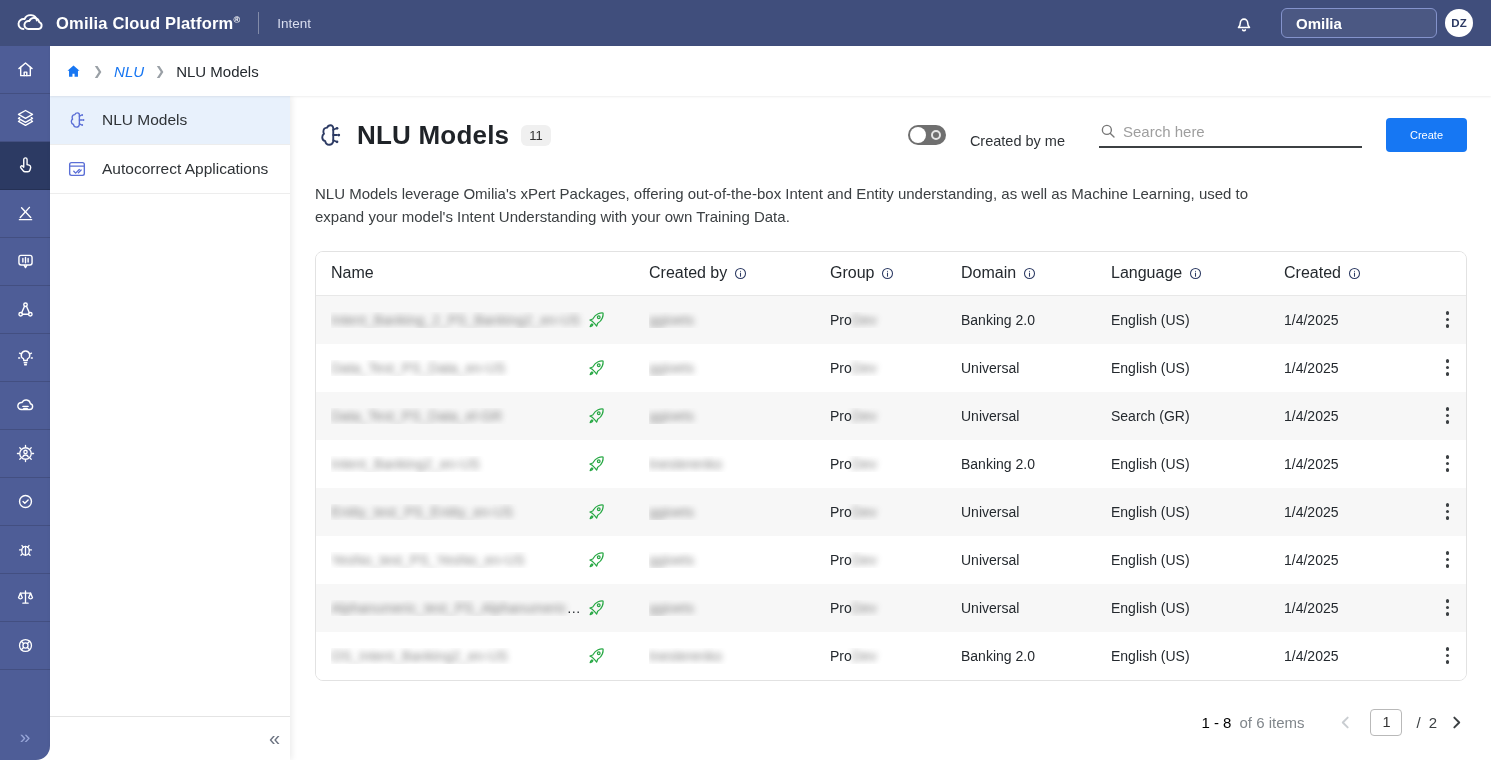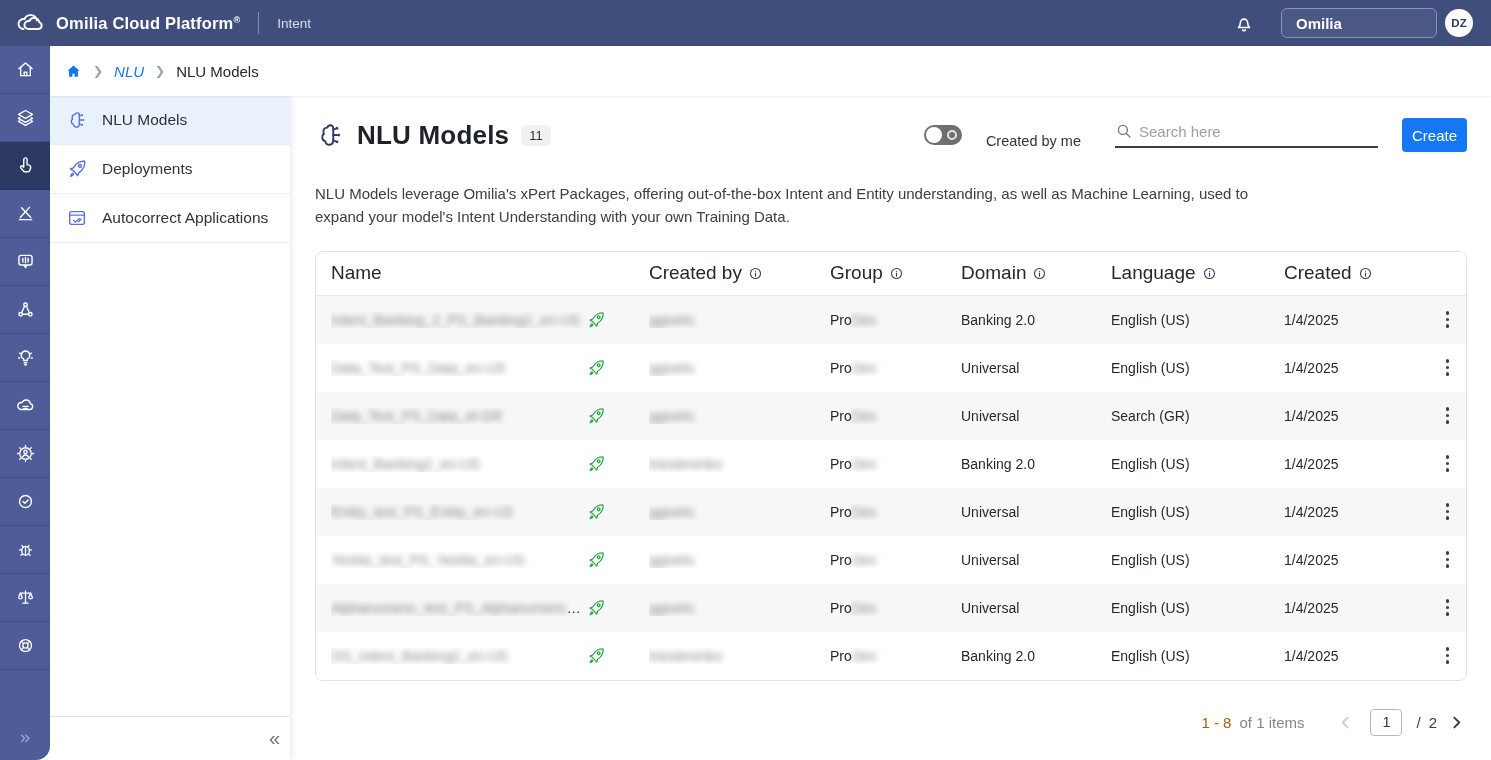"Create" .create-btn { font-size: 15px -> 11px; width: 65px -> 81px }
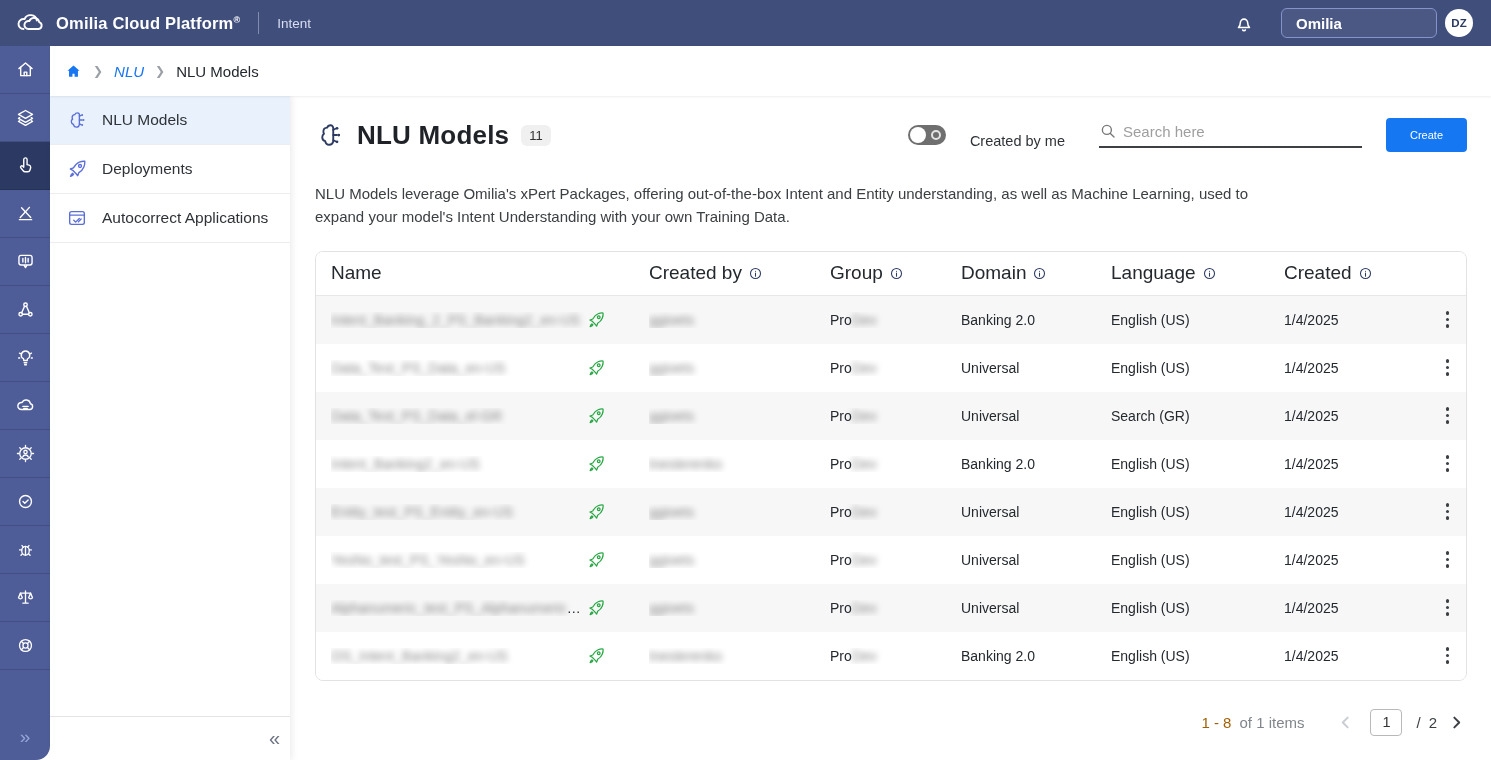"Deployments" div.menu-item { html: <div> <svg> <path></path> <circle></circle> <path></path> </svg> <span>Deployments</span> </div> -> none }
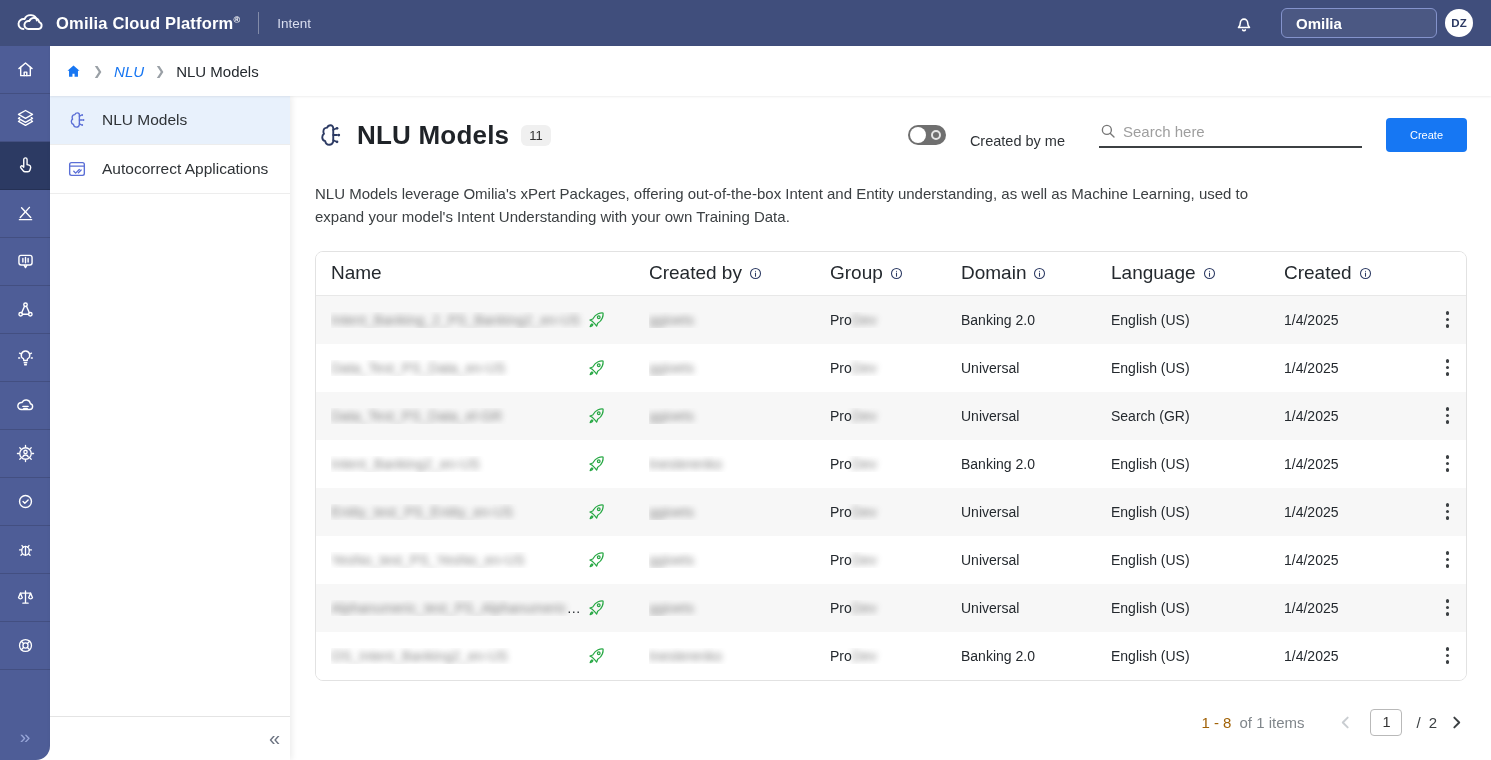"Name" .t-head .th { font-size: 19px -> 16px }
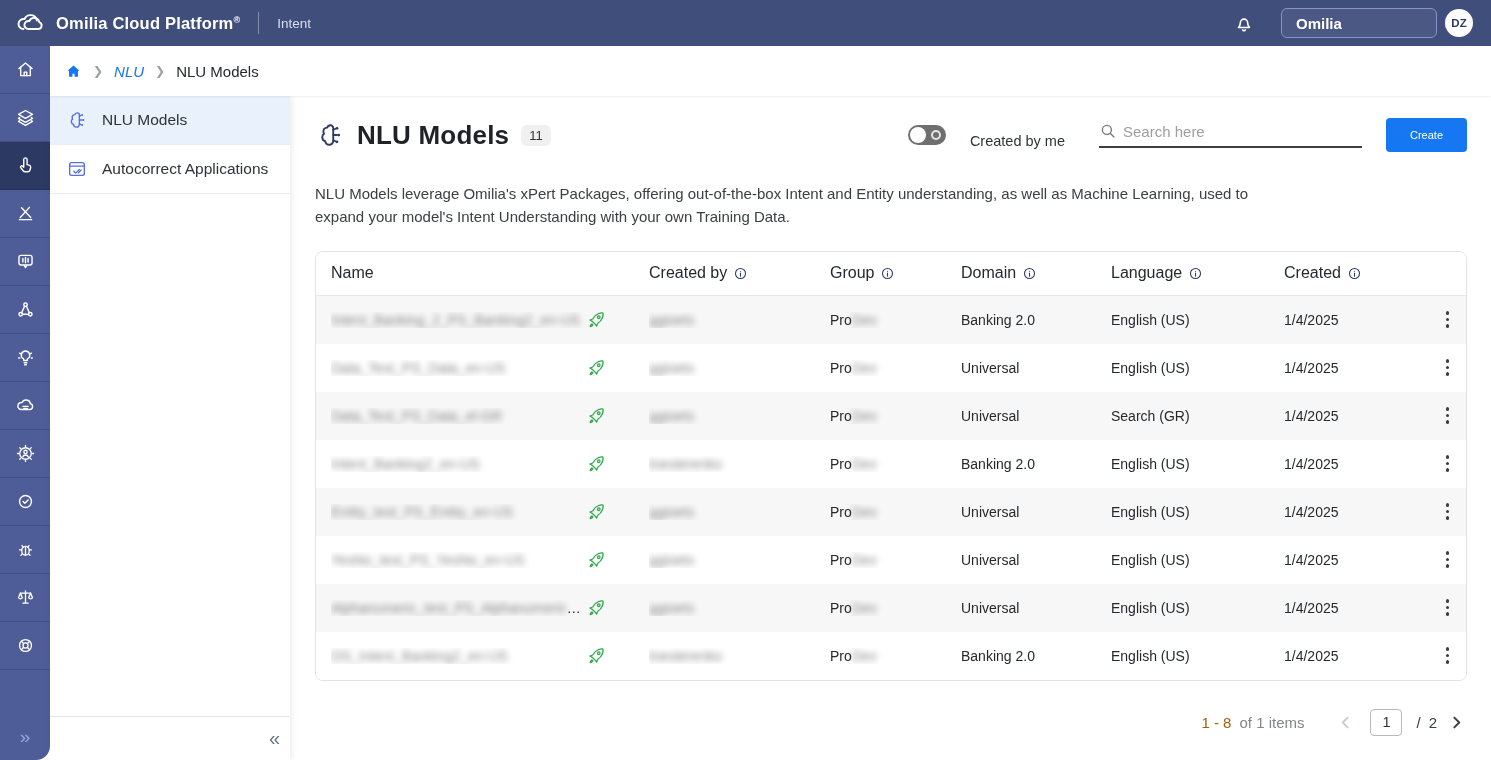"1 - 8" .pg-range { color: #a16207 -> #000000 }
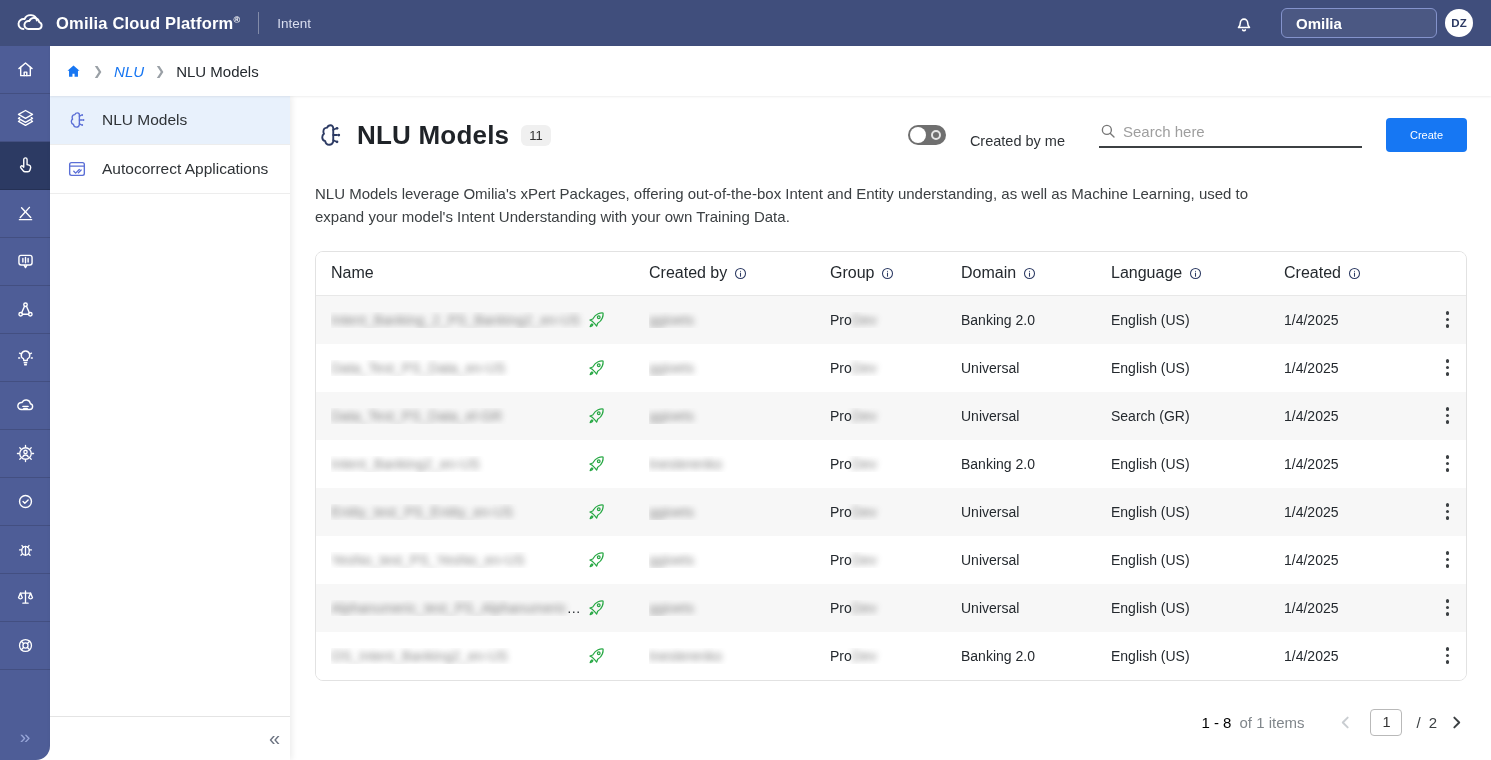"of 1 items" span.pg-of { text: 1 -> 6 }
